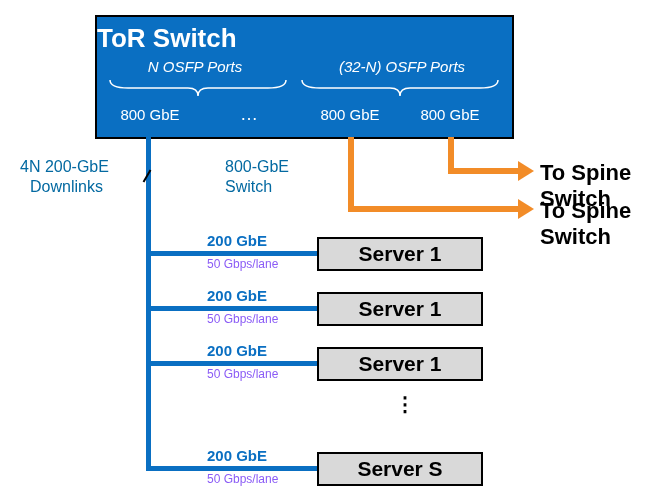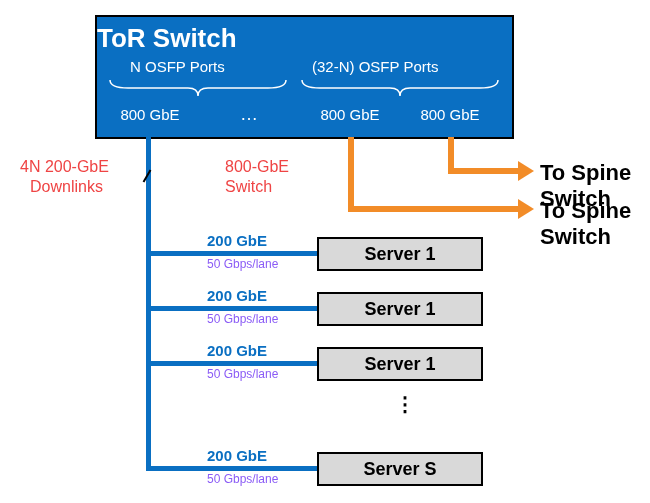"N OSFP Ports" .port-group-label { font-style: none -> italic; text-align: left -> center }
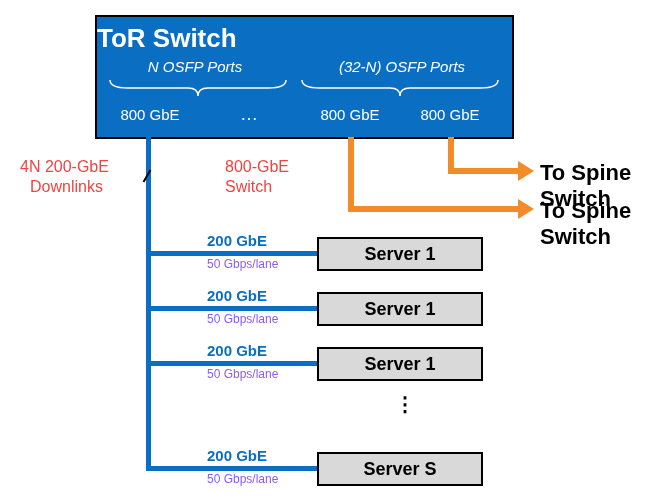"4N 200-GbE" .black-text { color: #ef4444 -> #0369a1 }
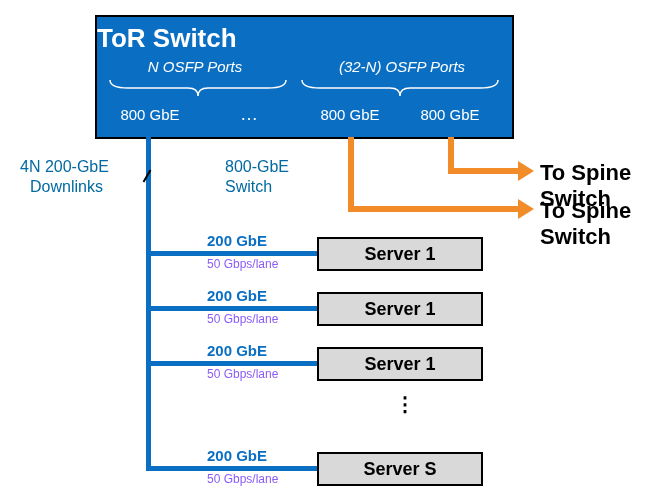"Server 1" .server-box { font-size: 18px -> 21px }
